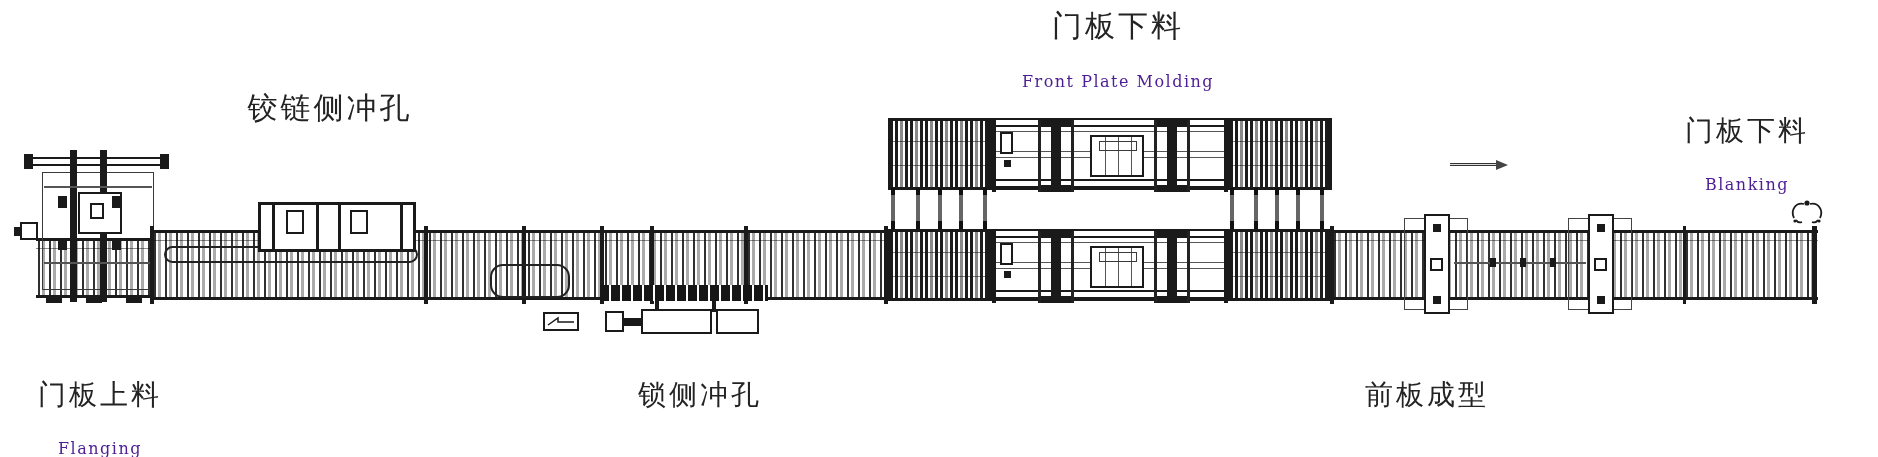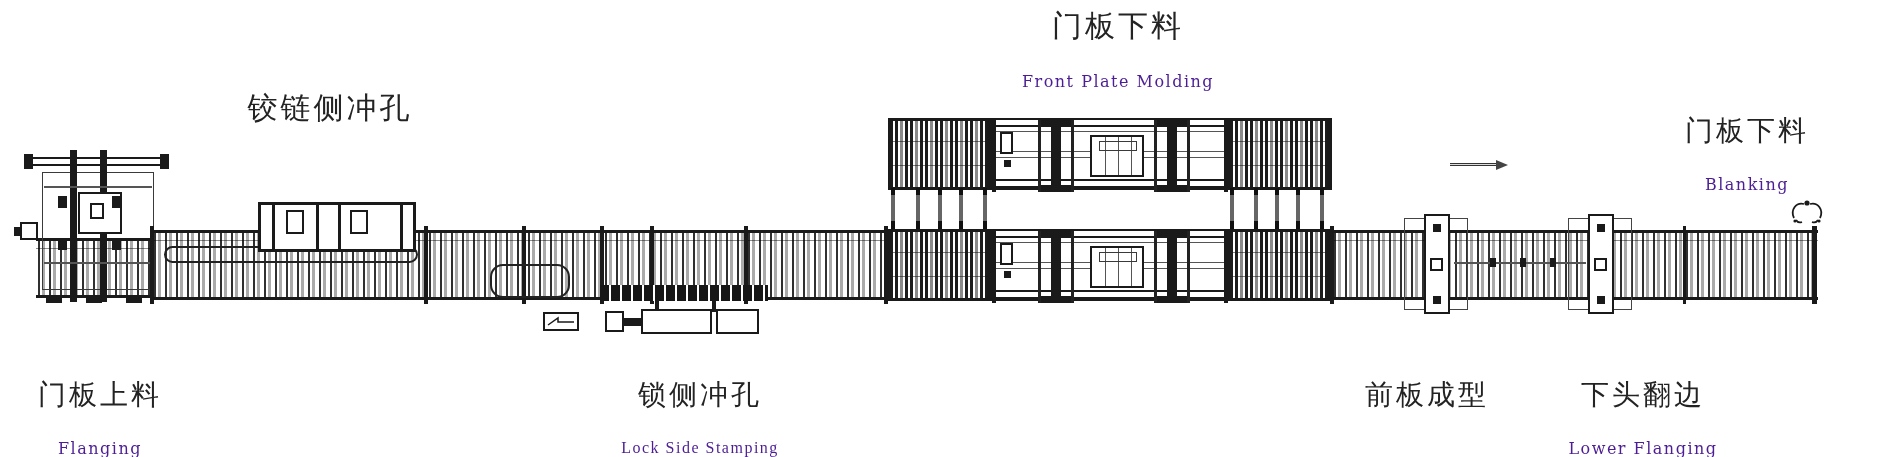"下头翻边" div.label { html: <div> <div>下头翻边</div> <div>Lower Flanging</div> </div> -> none }
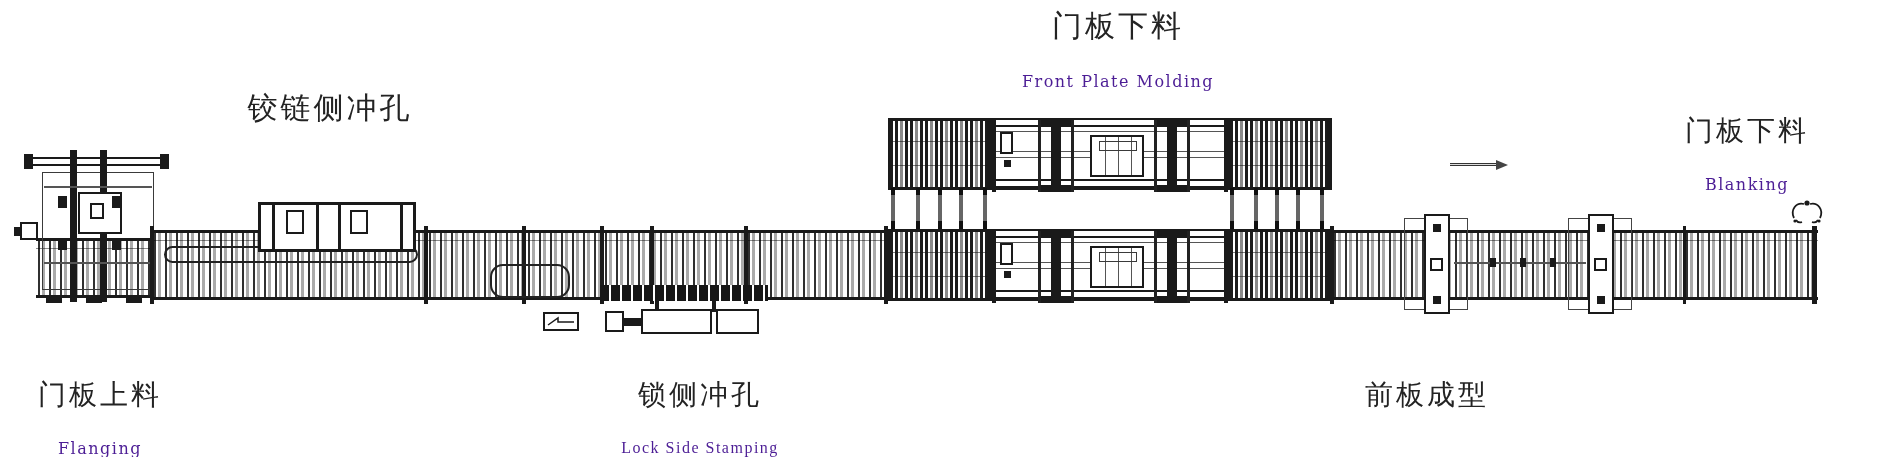"Lock Side Stamping" div.en { html: <div>Lock Side Stamping</div> -> none }
